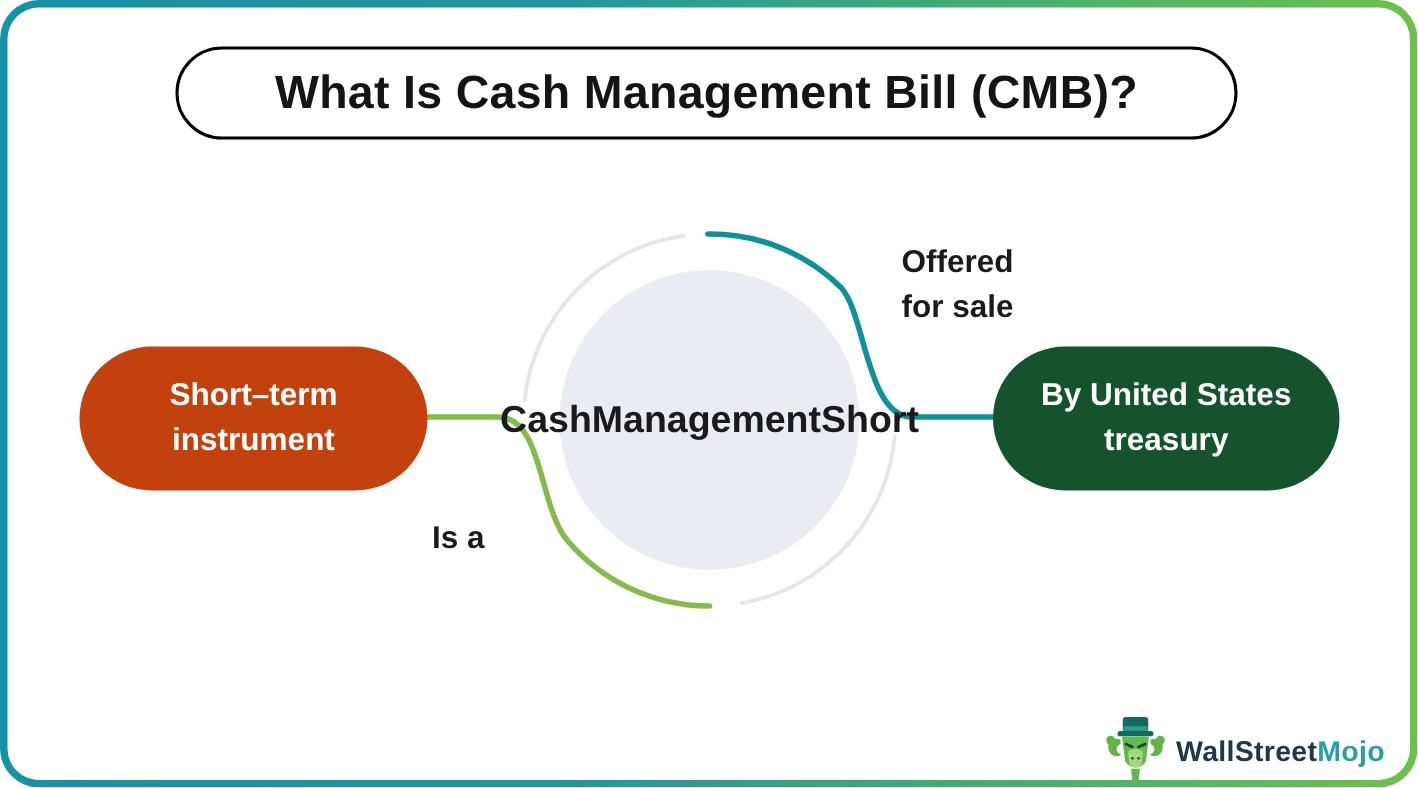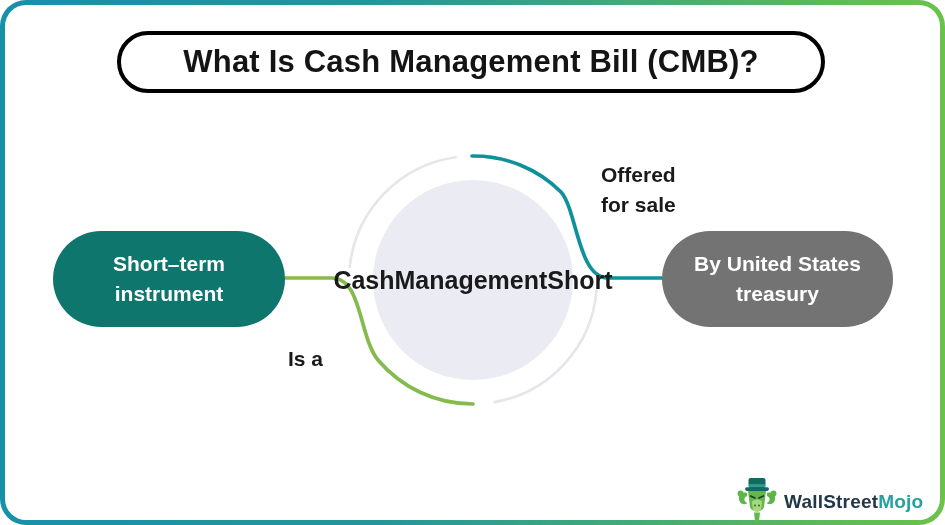"What Is Cash Management Bill" .title-box { border: 4px solid #000000 -> 2px solid #000000 }
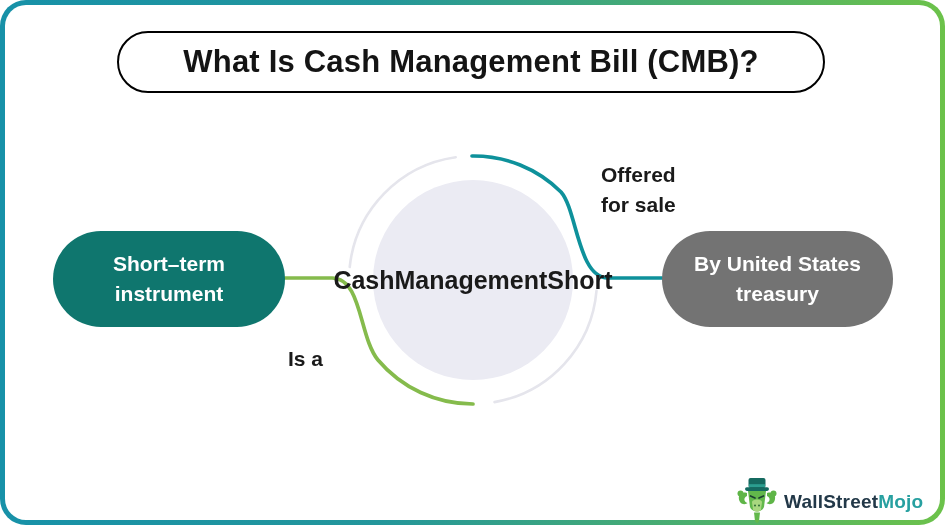"Short–term instrument" .pill-left { background: #0f766e -> #c2410c }
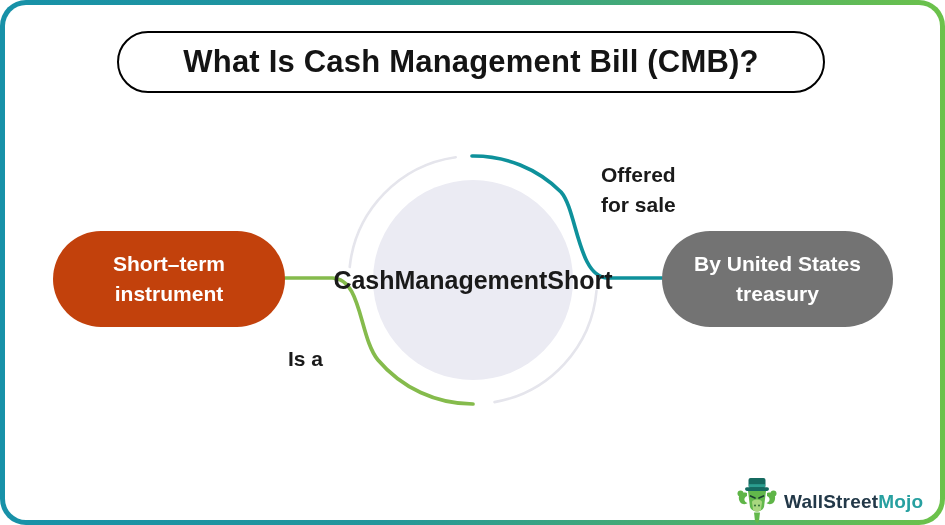"By United States treasury" .pill-right { background: #737373 -> #14532d }
